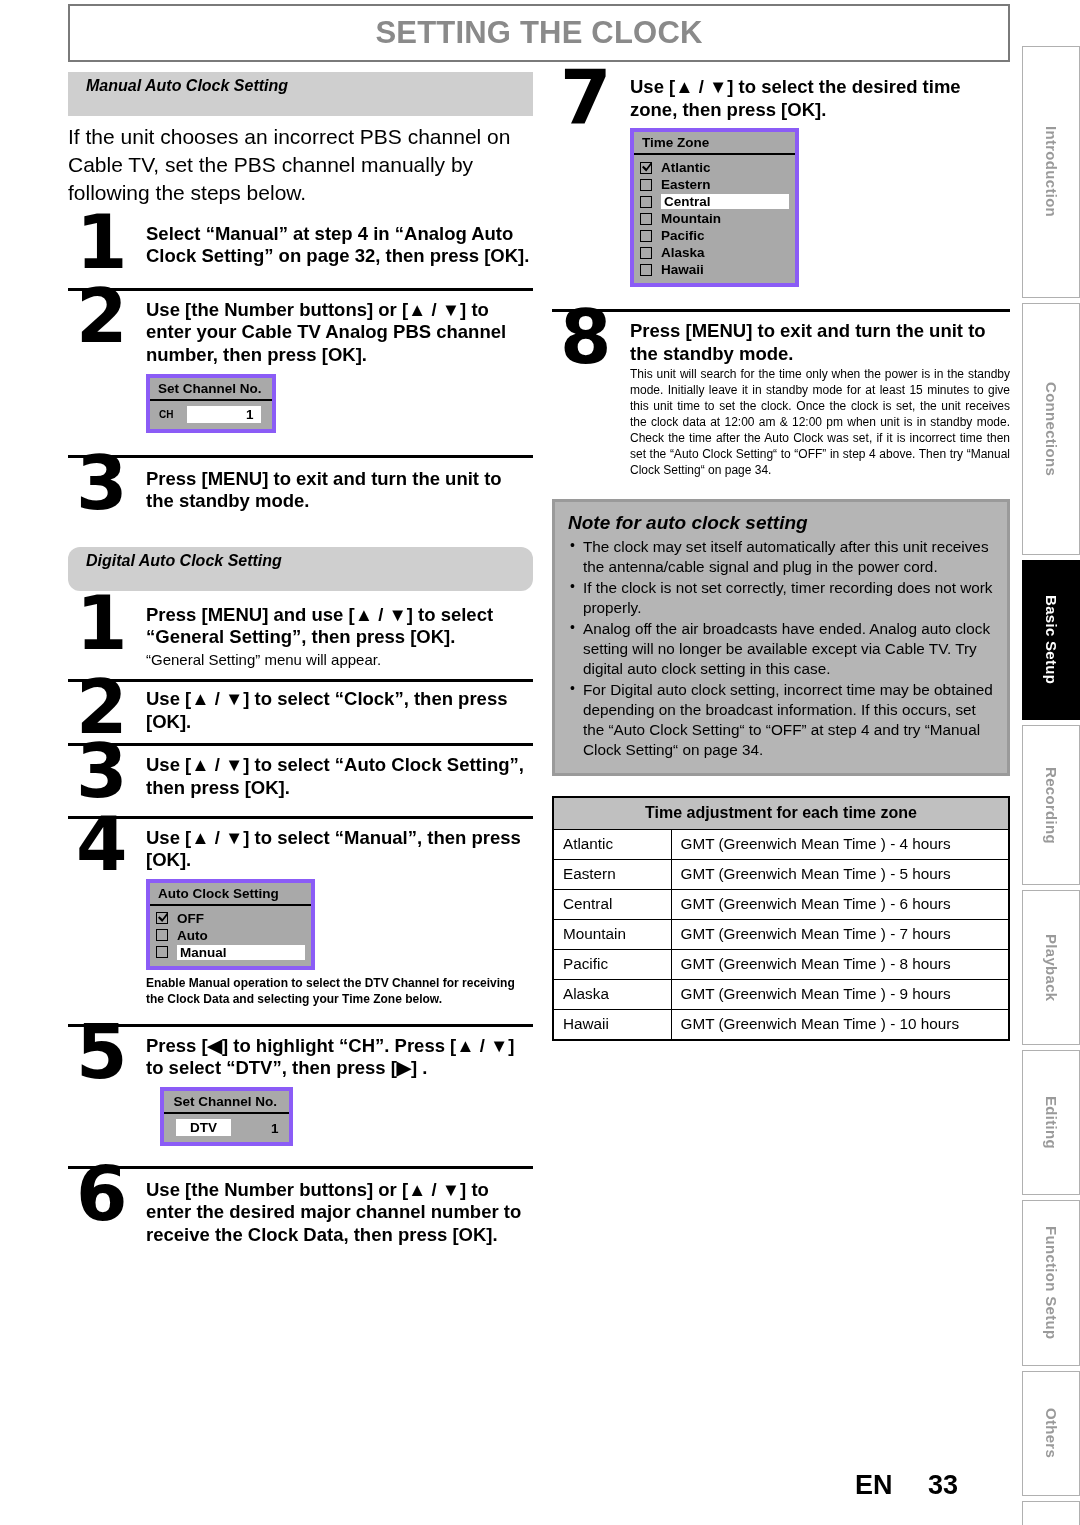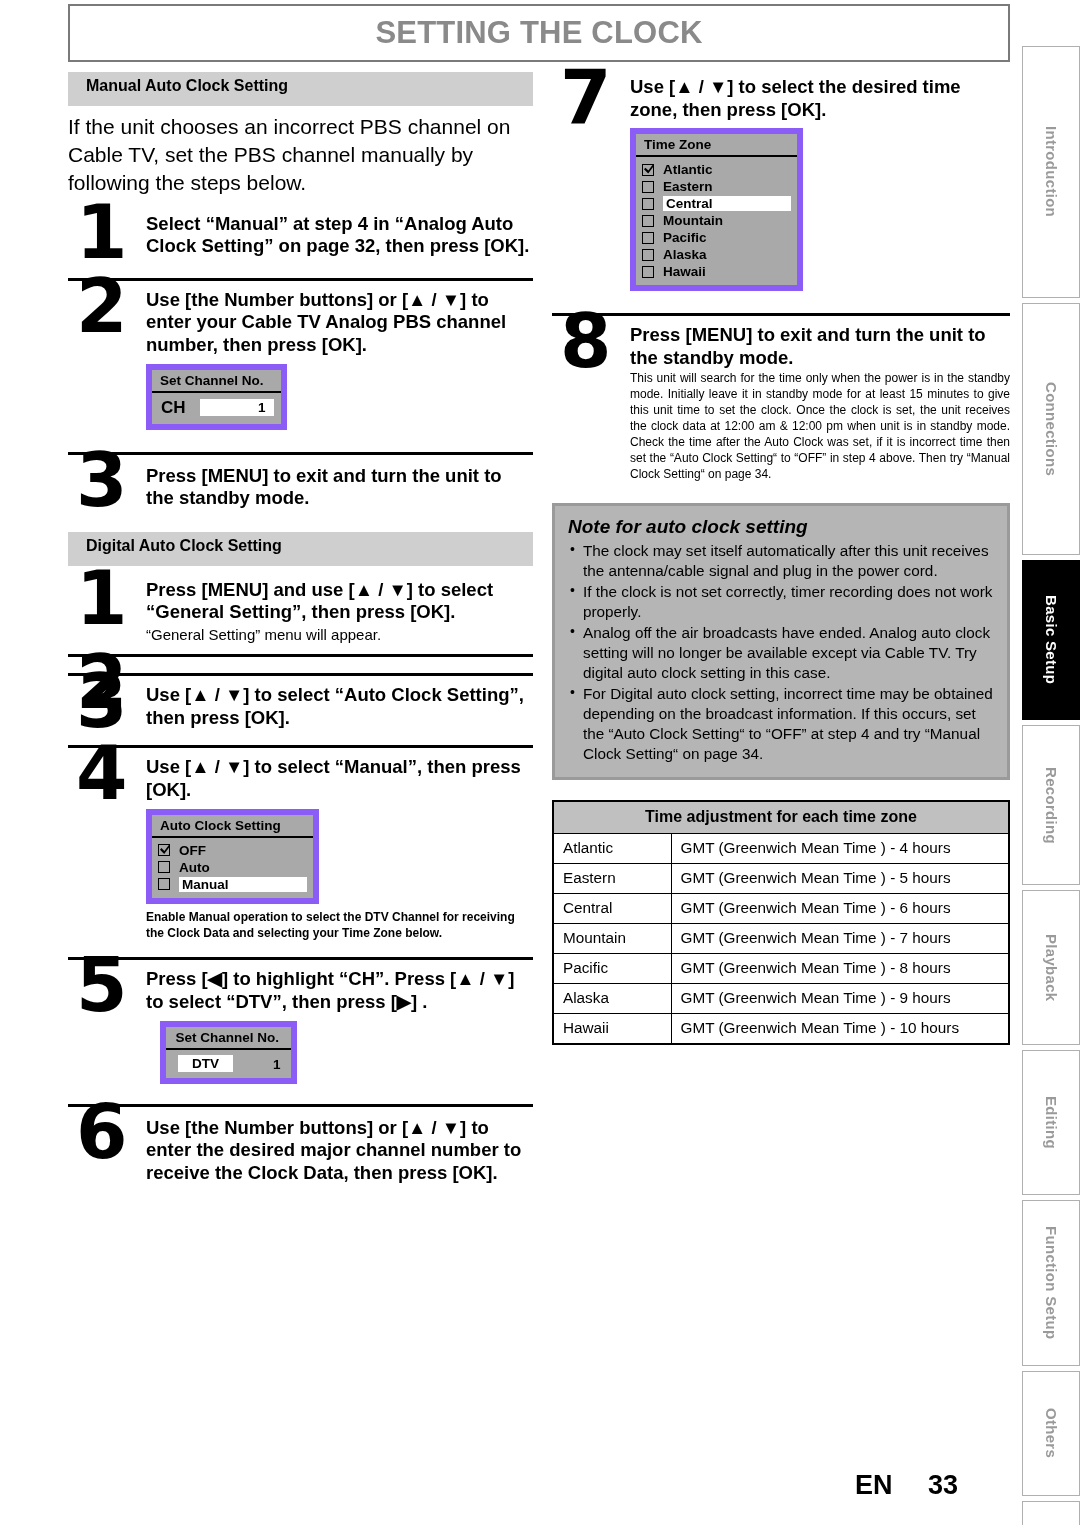"Manual Auto Clock Setting" .section-band { font-style: none -> italic; padding: 5px 0 11px 18px -> 5px 0 21px 18px }
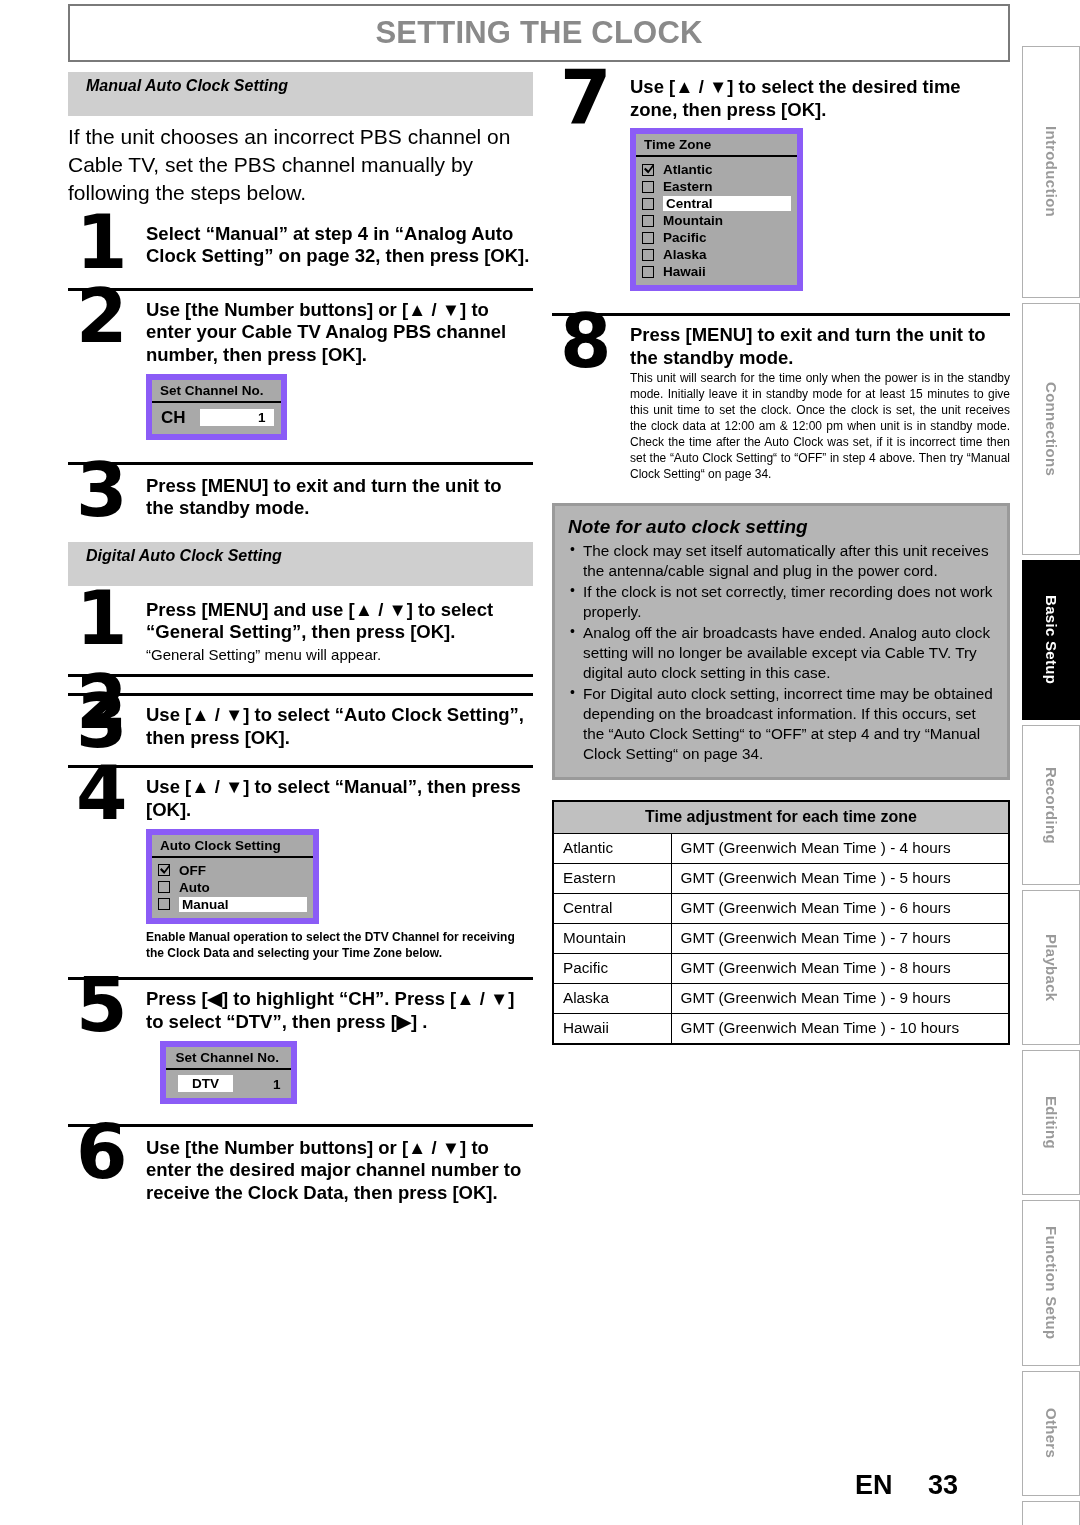"Time Zone" .osd { border: 6px solid #8b5cf6 -> 4px solid #8b5cf6 }
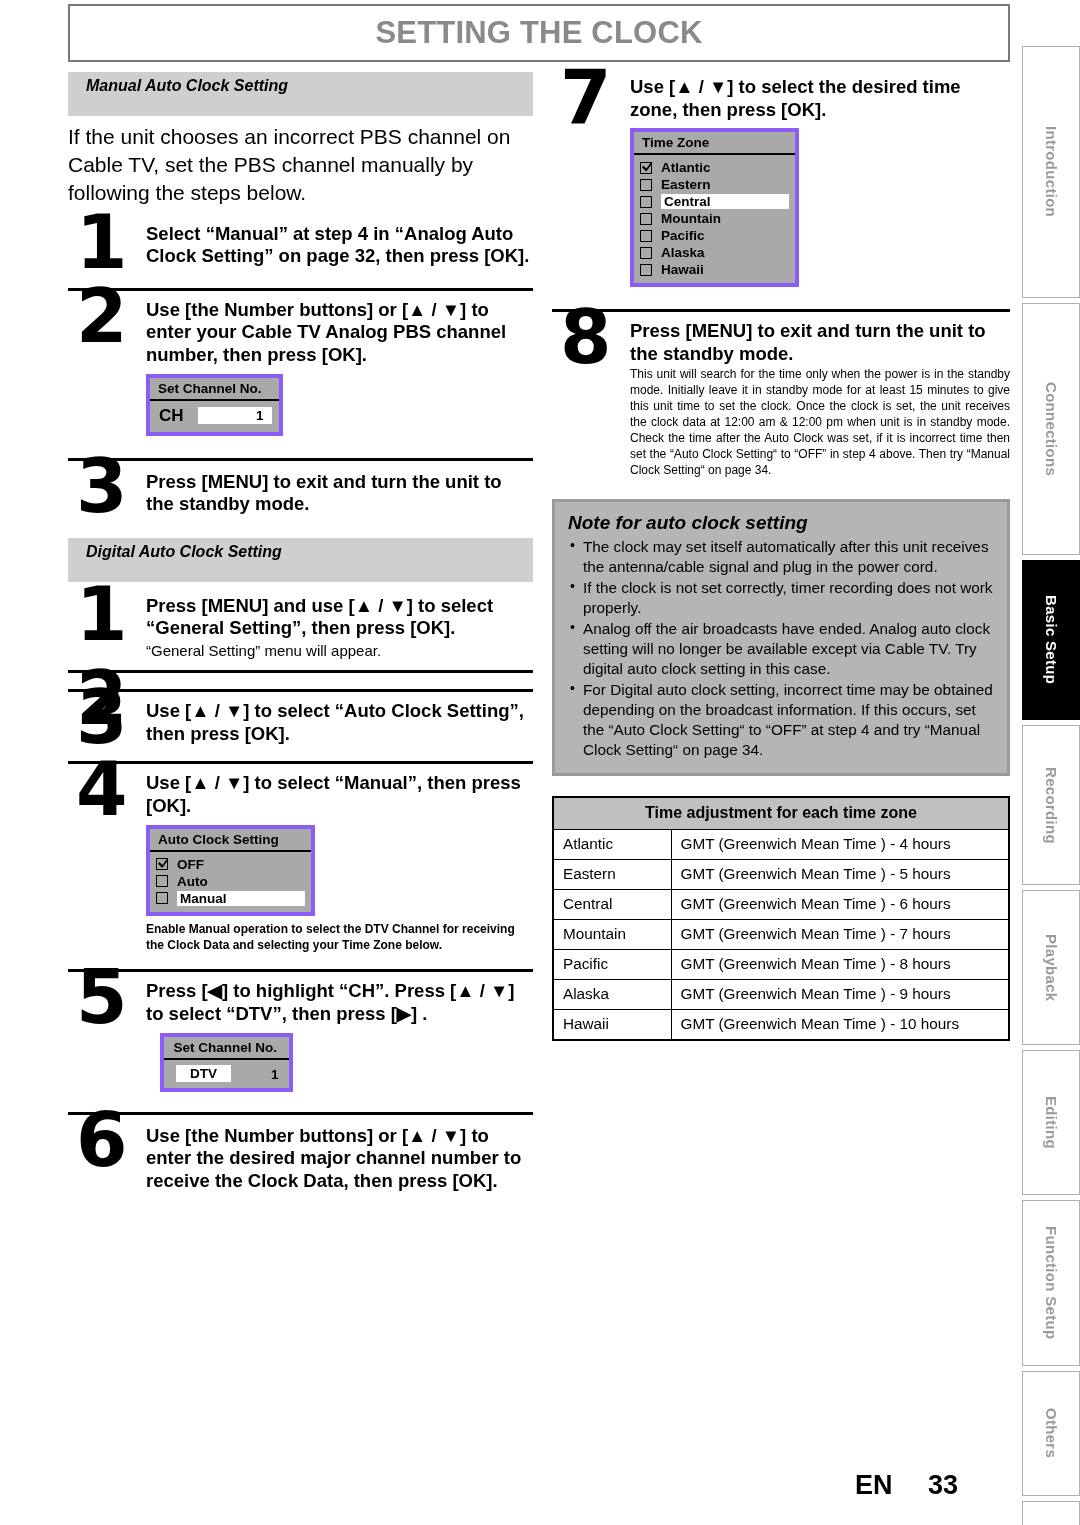"CH" .osd-ch .lbl { font-size: 17px -> 10px }
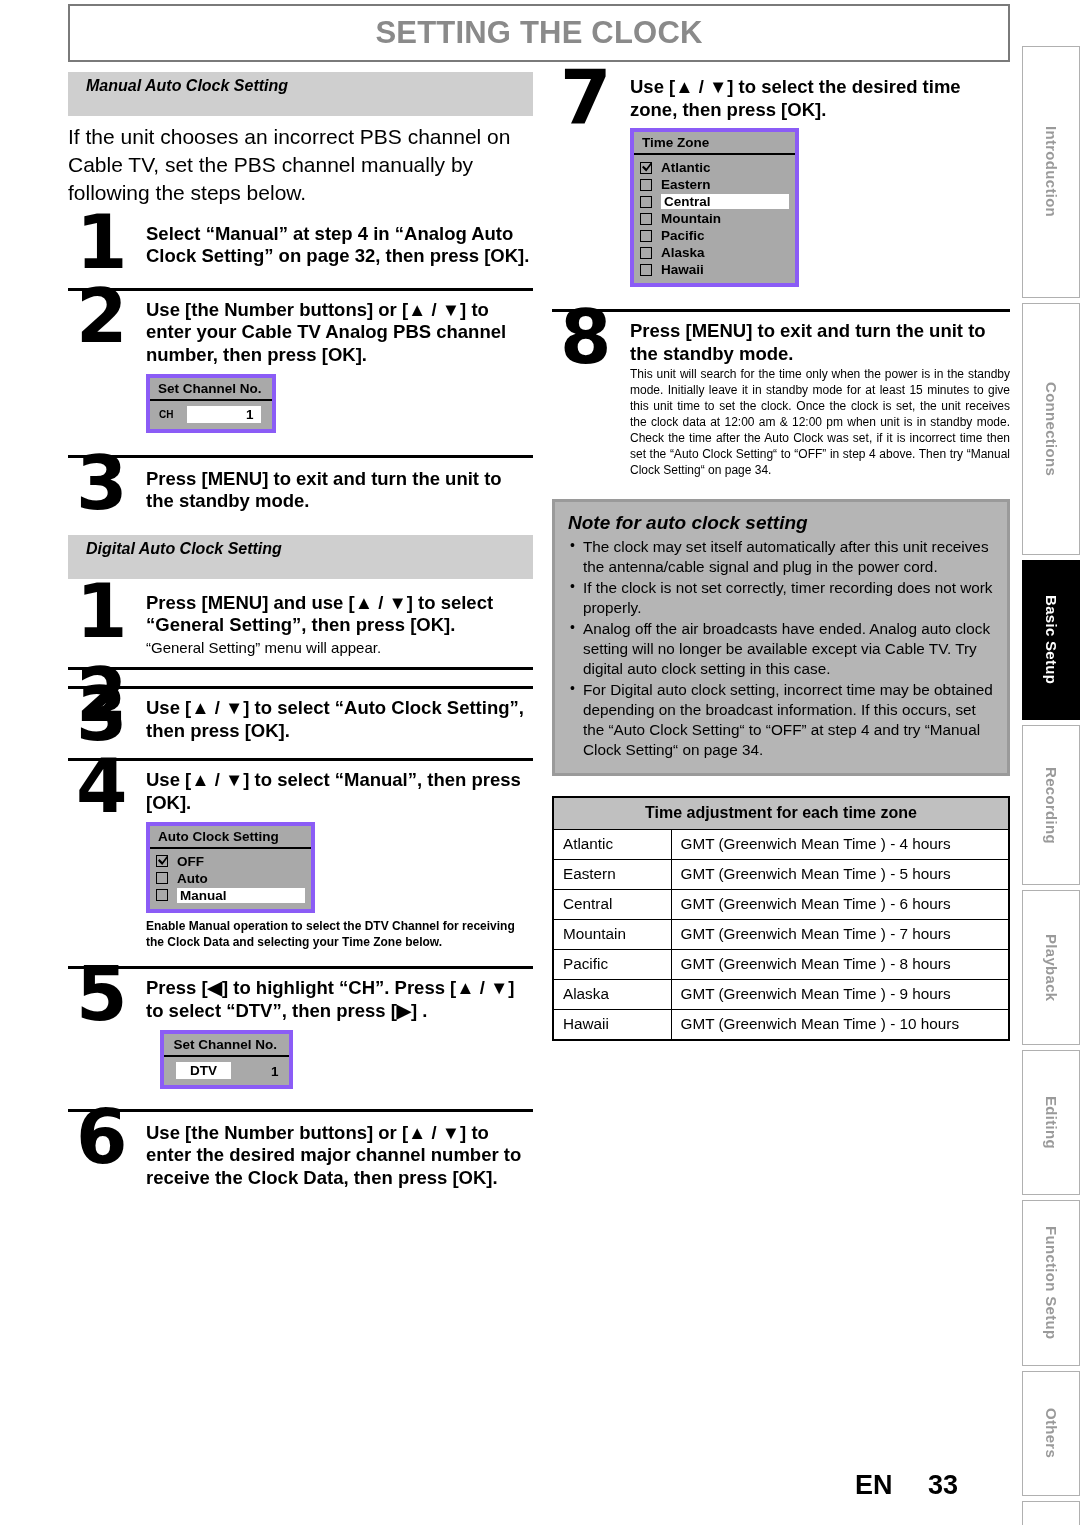"Digital Auto Clock Setting" div.section-band { border-radius: none -> 12px; margin-top: 8px -> 20px }
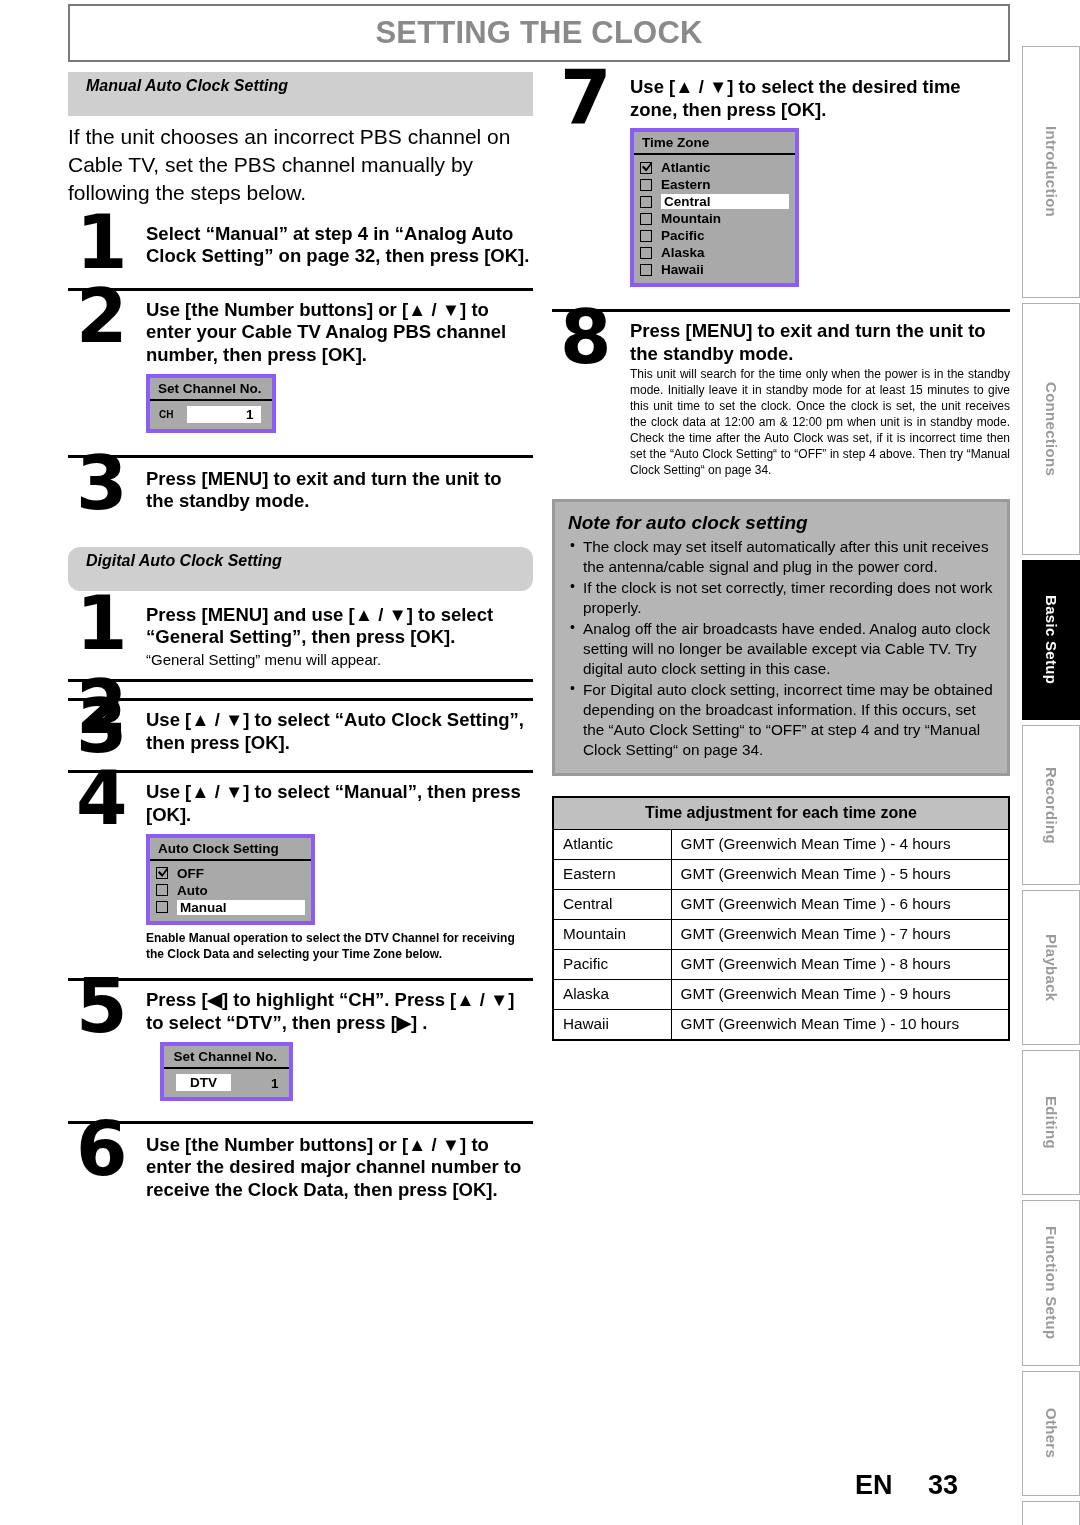"Use [▲ / ▼] to select “Clock”," div.step-title { html: none -> <div>Use [▲ / ▼] to select “Clock”, then press [OK].</div> }
